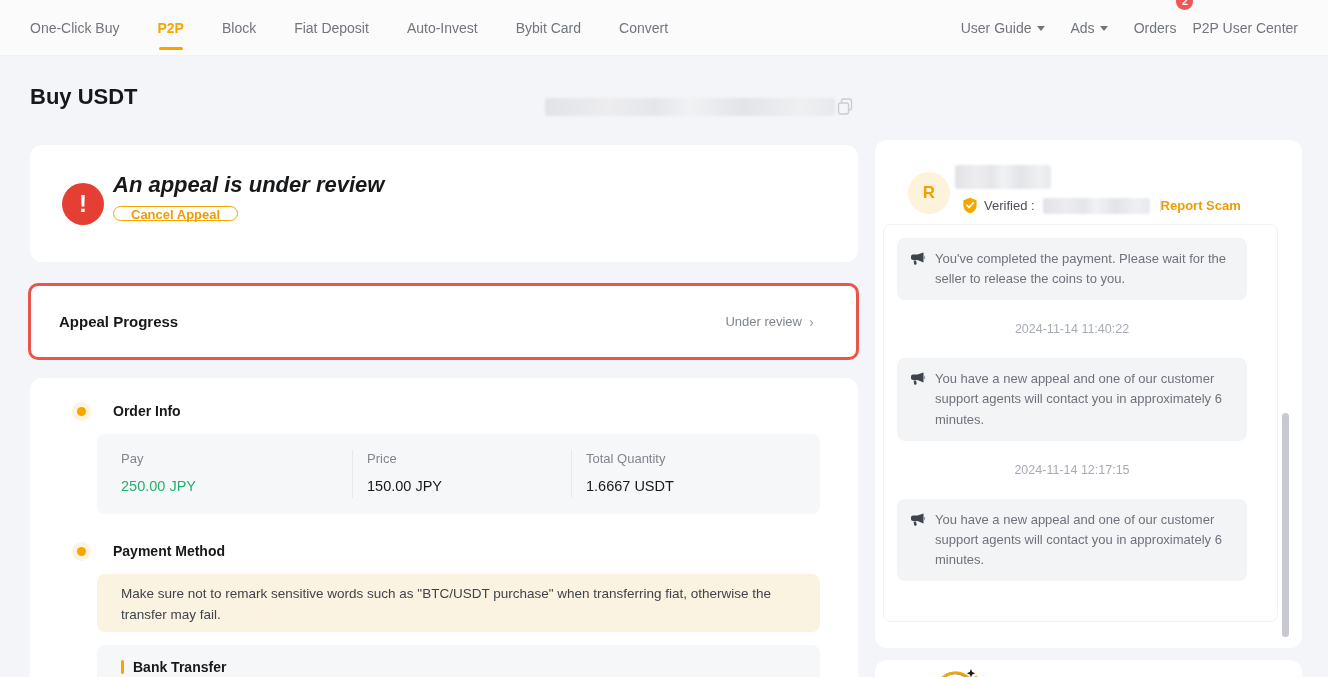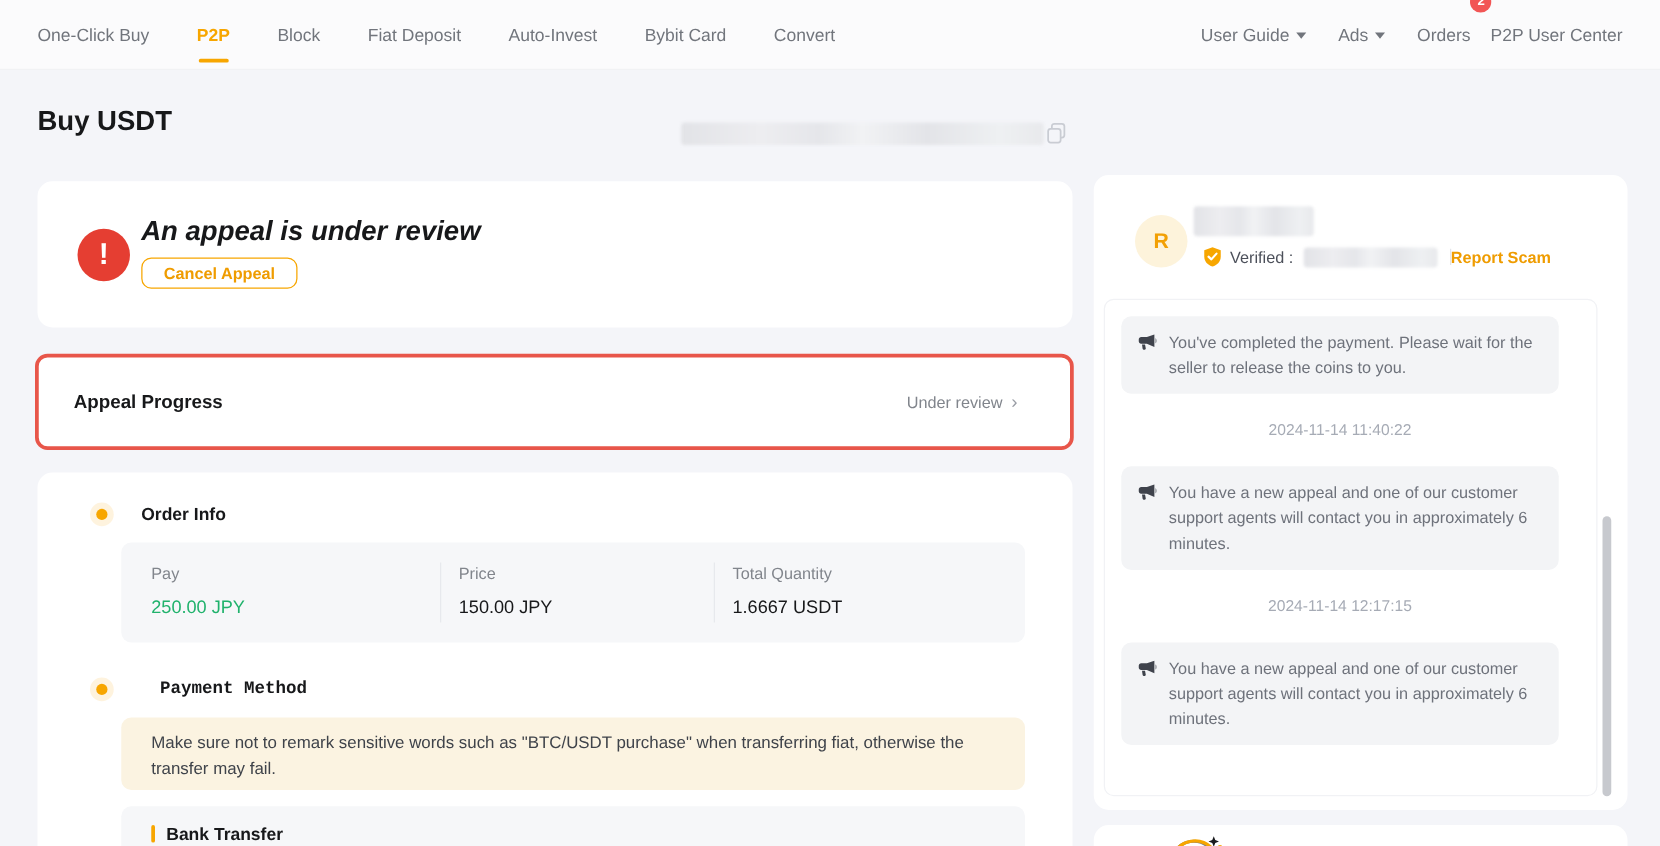"Cancel Appeal" .cancel-btn { height: 25px -> 15px }
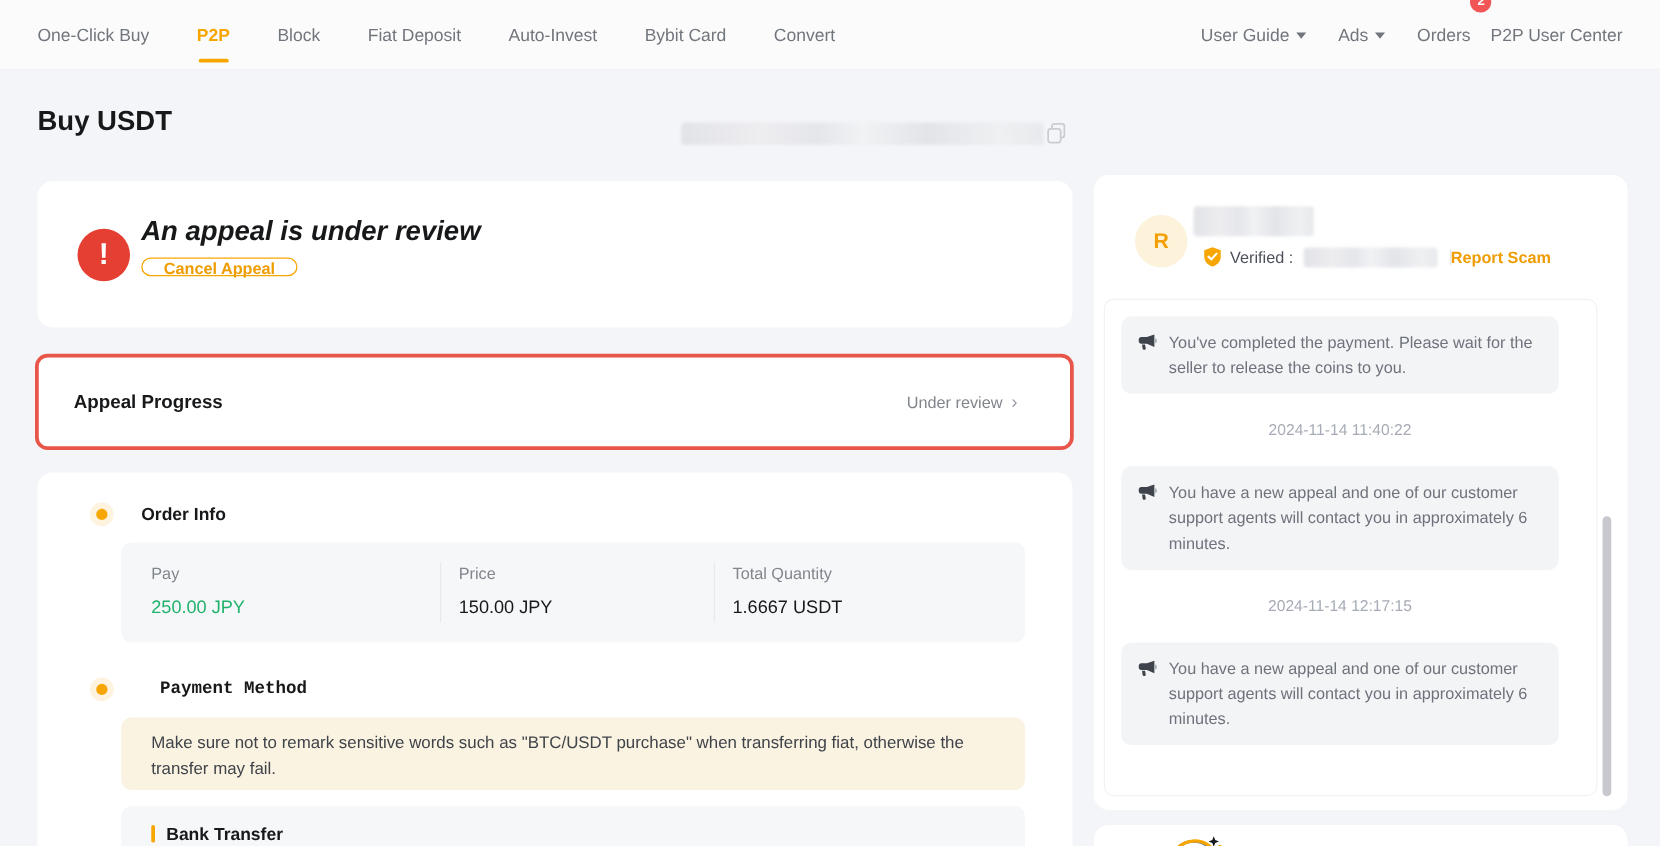"You've completed the payment. Please" .msg-list { top: 99px -> 84px }
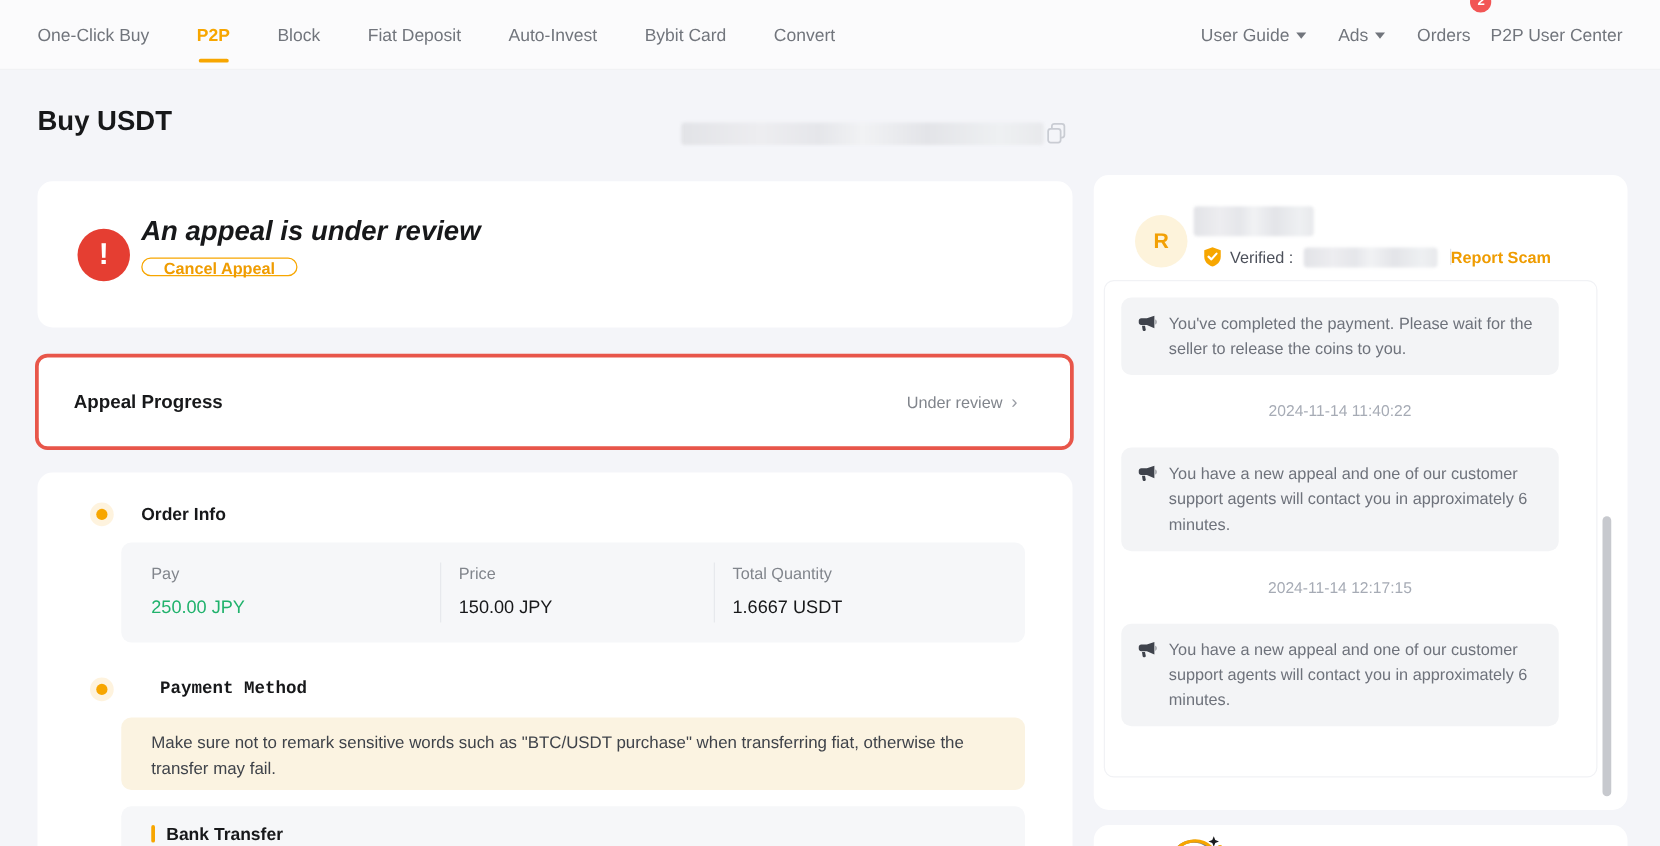"Payment Method" span.sec-label { font-family: Liberation Mono, monospace -> none; left: 98px -> 83px }
